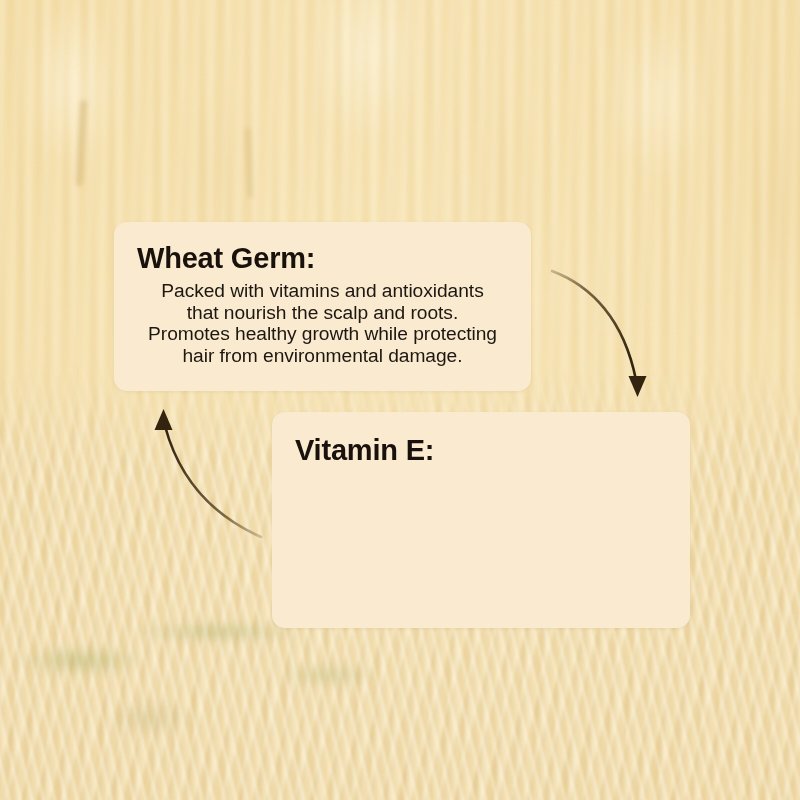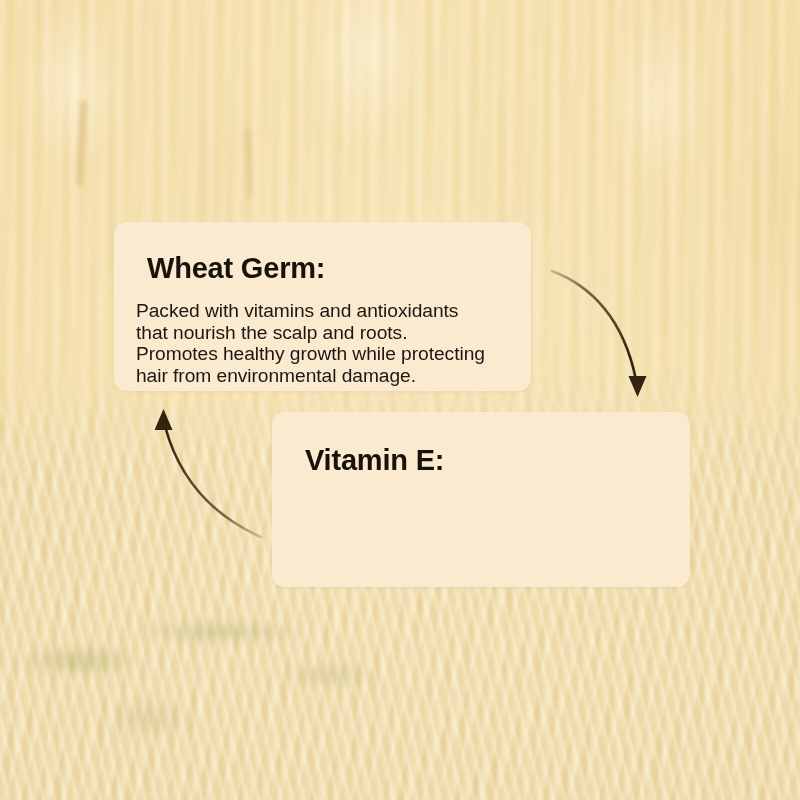"Wheat Germ:" .card-title { margin: 11px -> 1px }
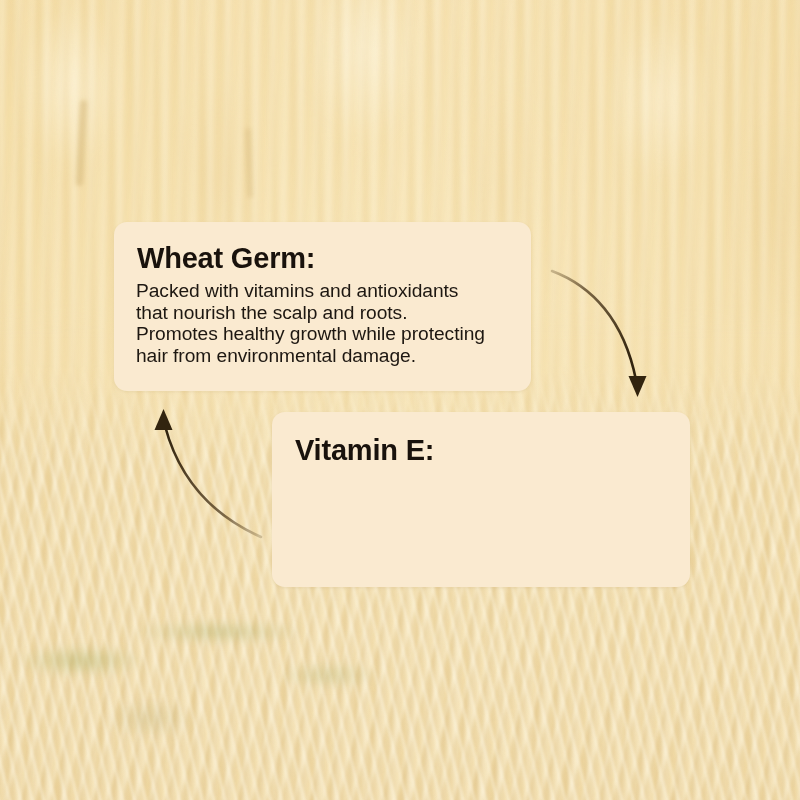"Packed with vitamins and antioxidants" .card-body { text-align: none -> center }
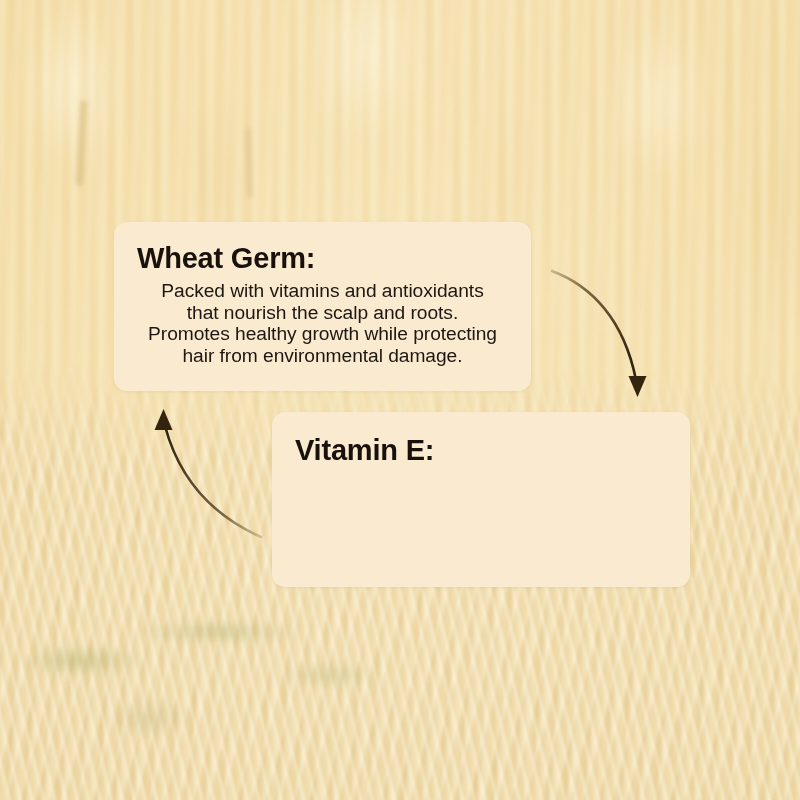"Vitamin E:" #card-vitamin-e { height: 175px -> 216px }
